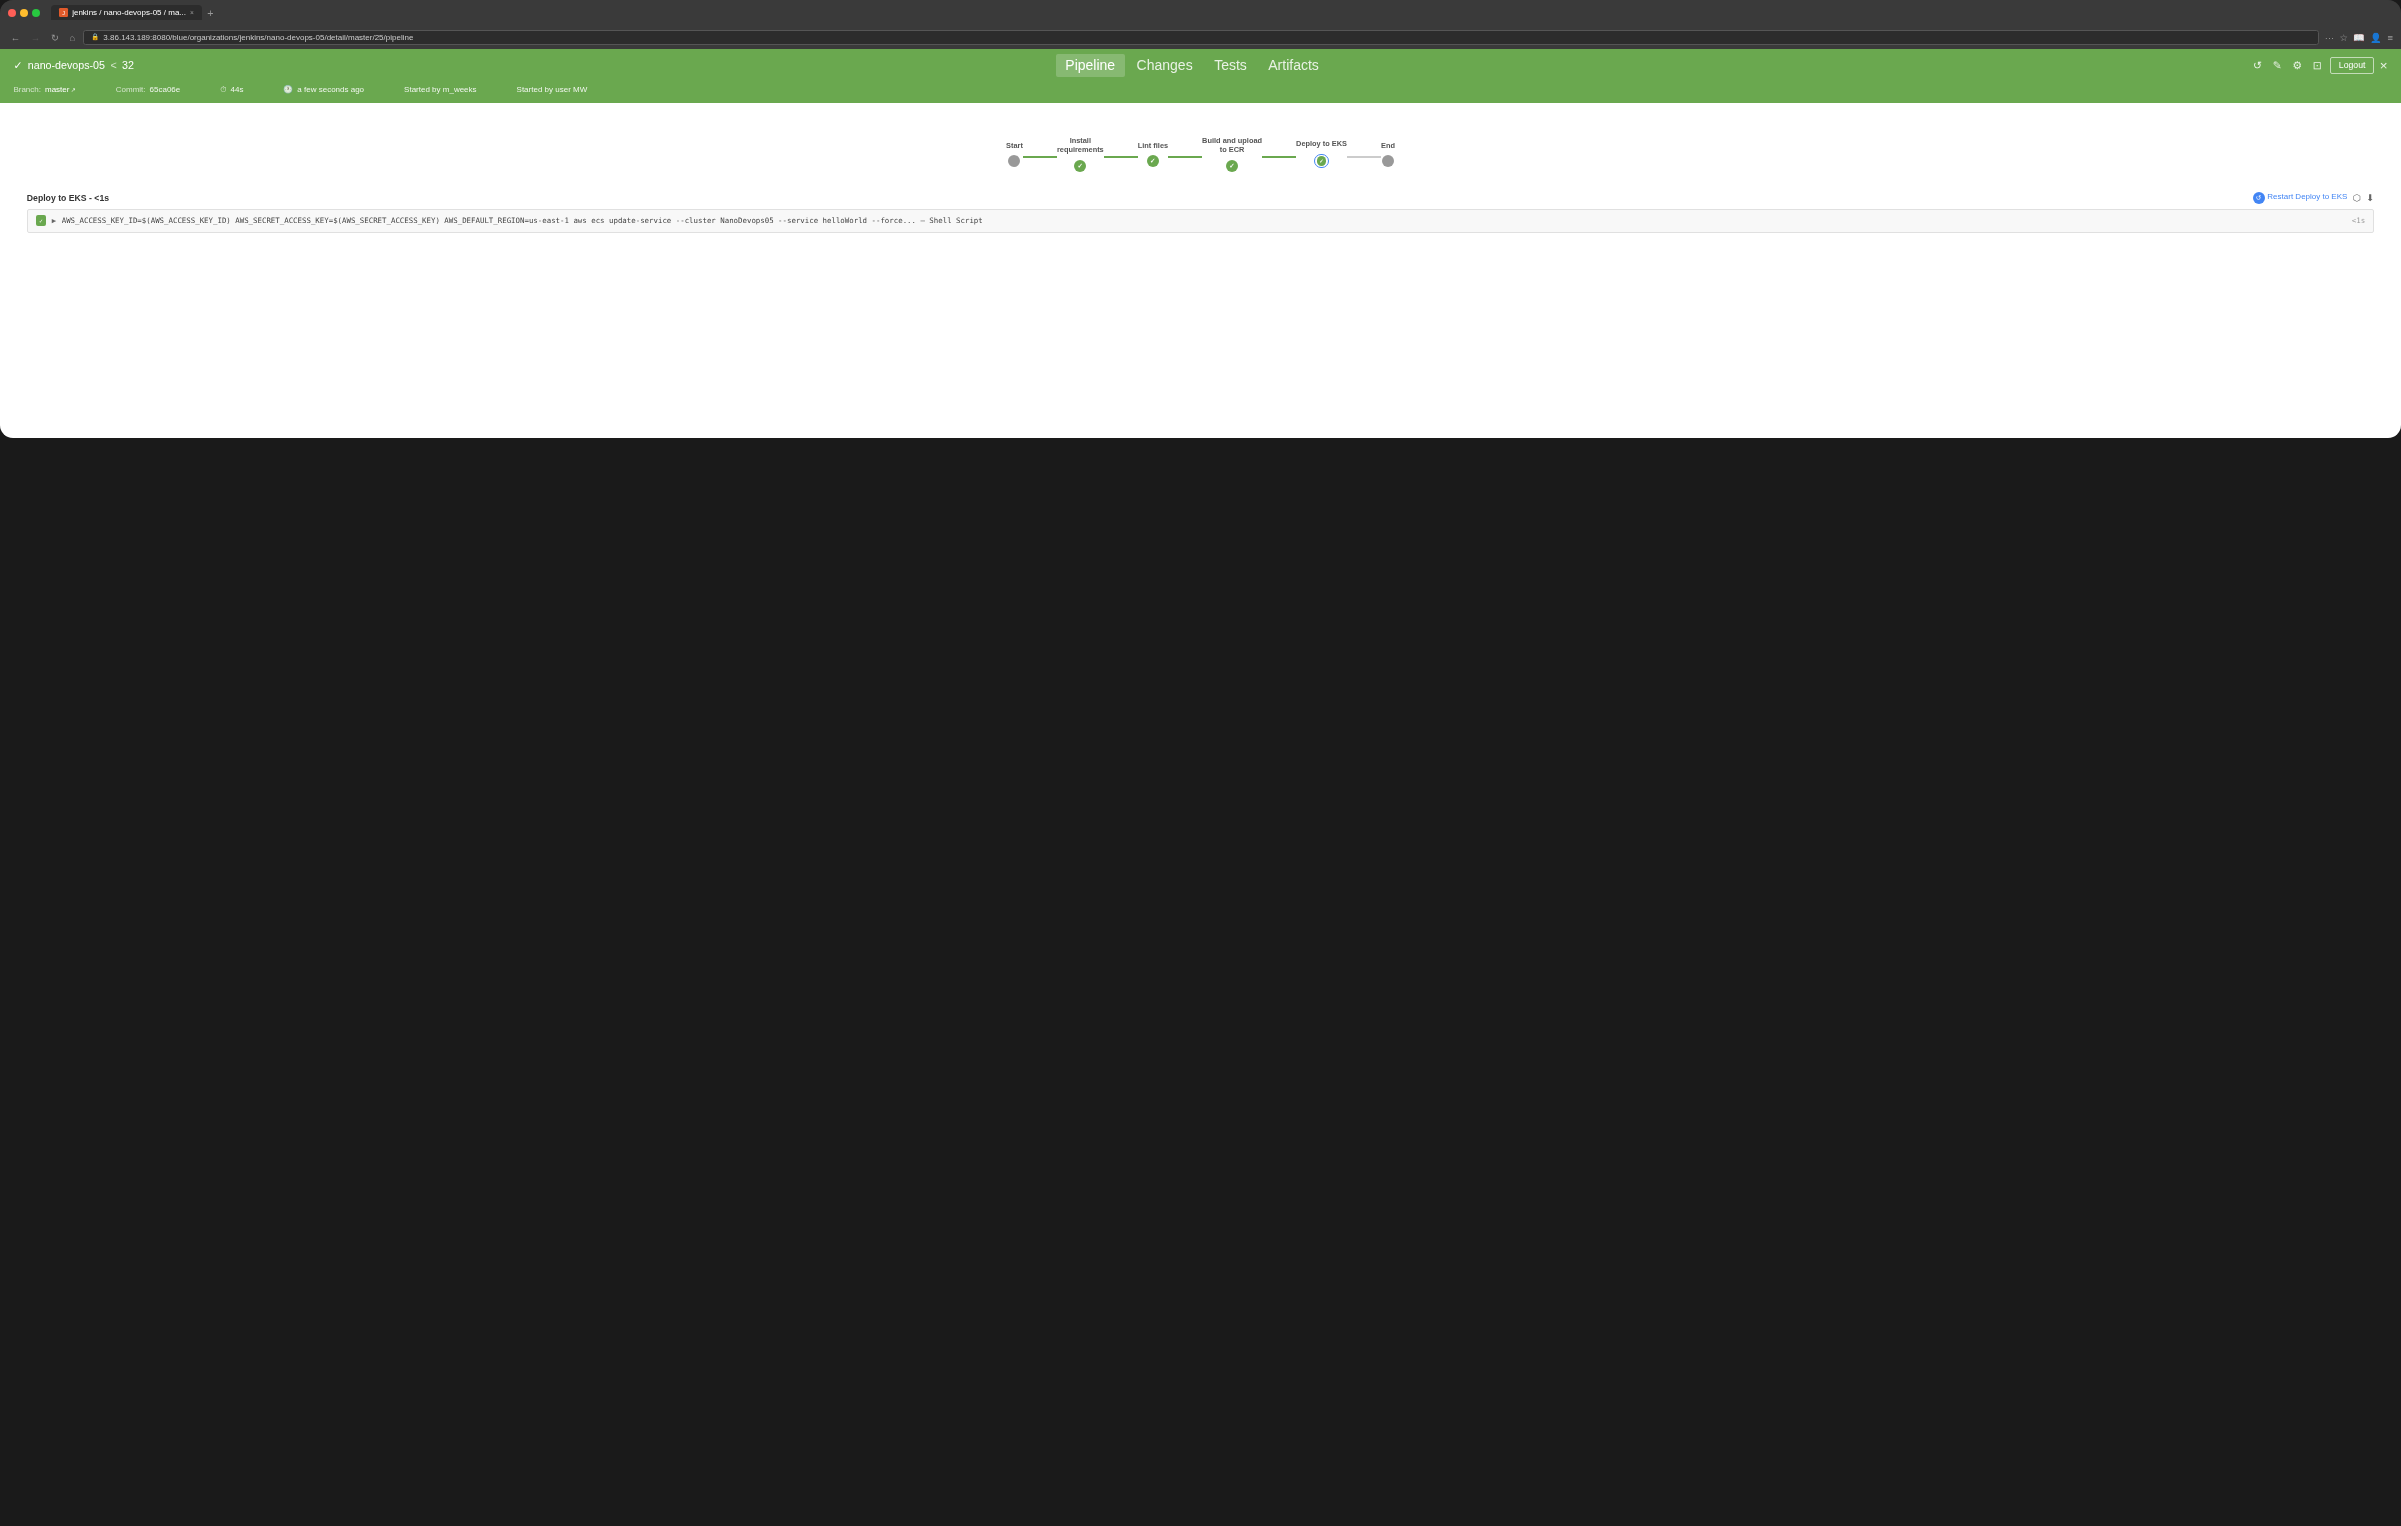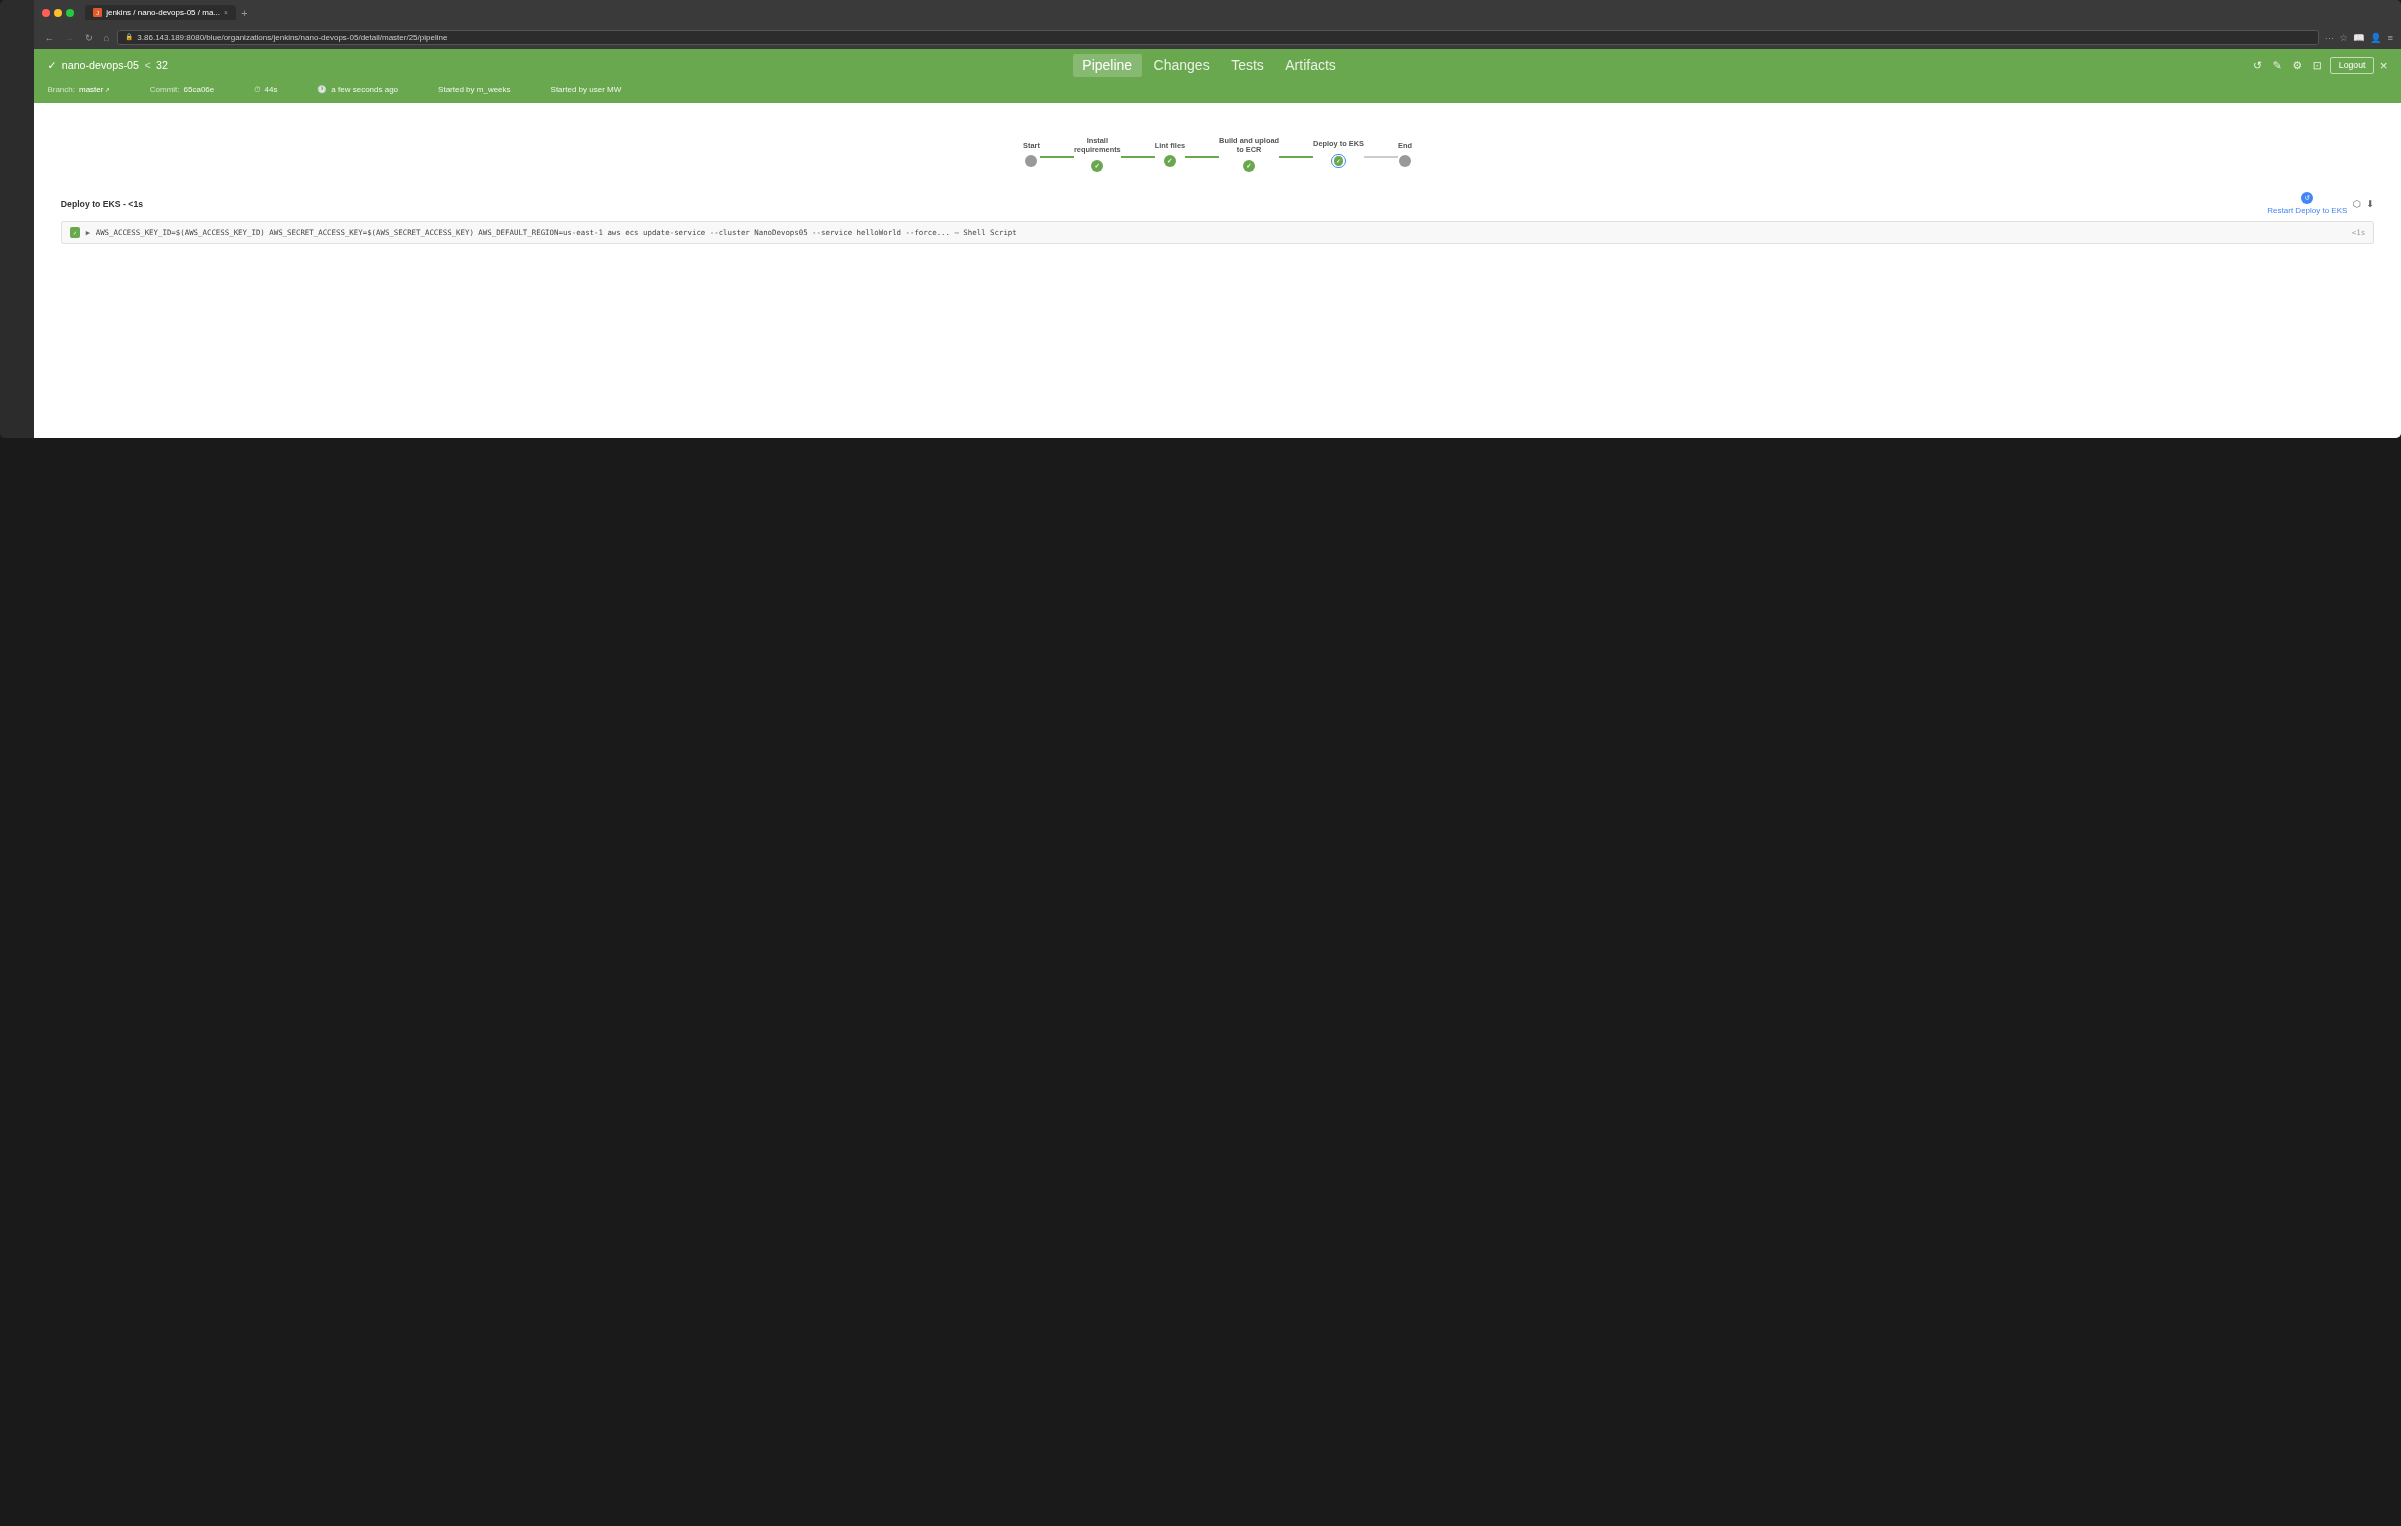"jenkins / nano-devops-05 / ma..." .browser-chrome { border-radius: 5px -> 13px; padding-left: 34px -> none }
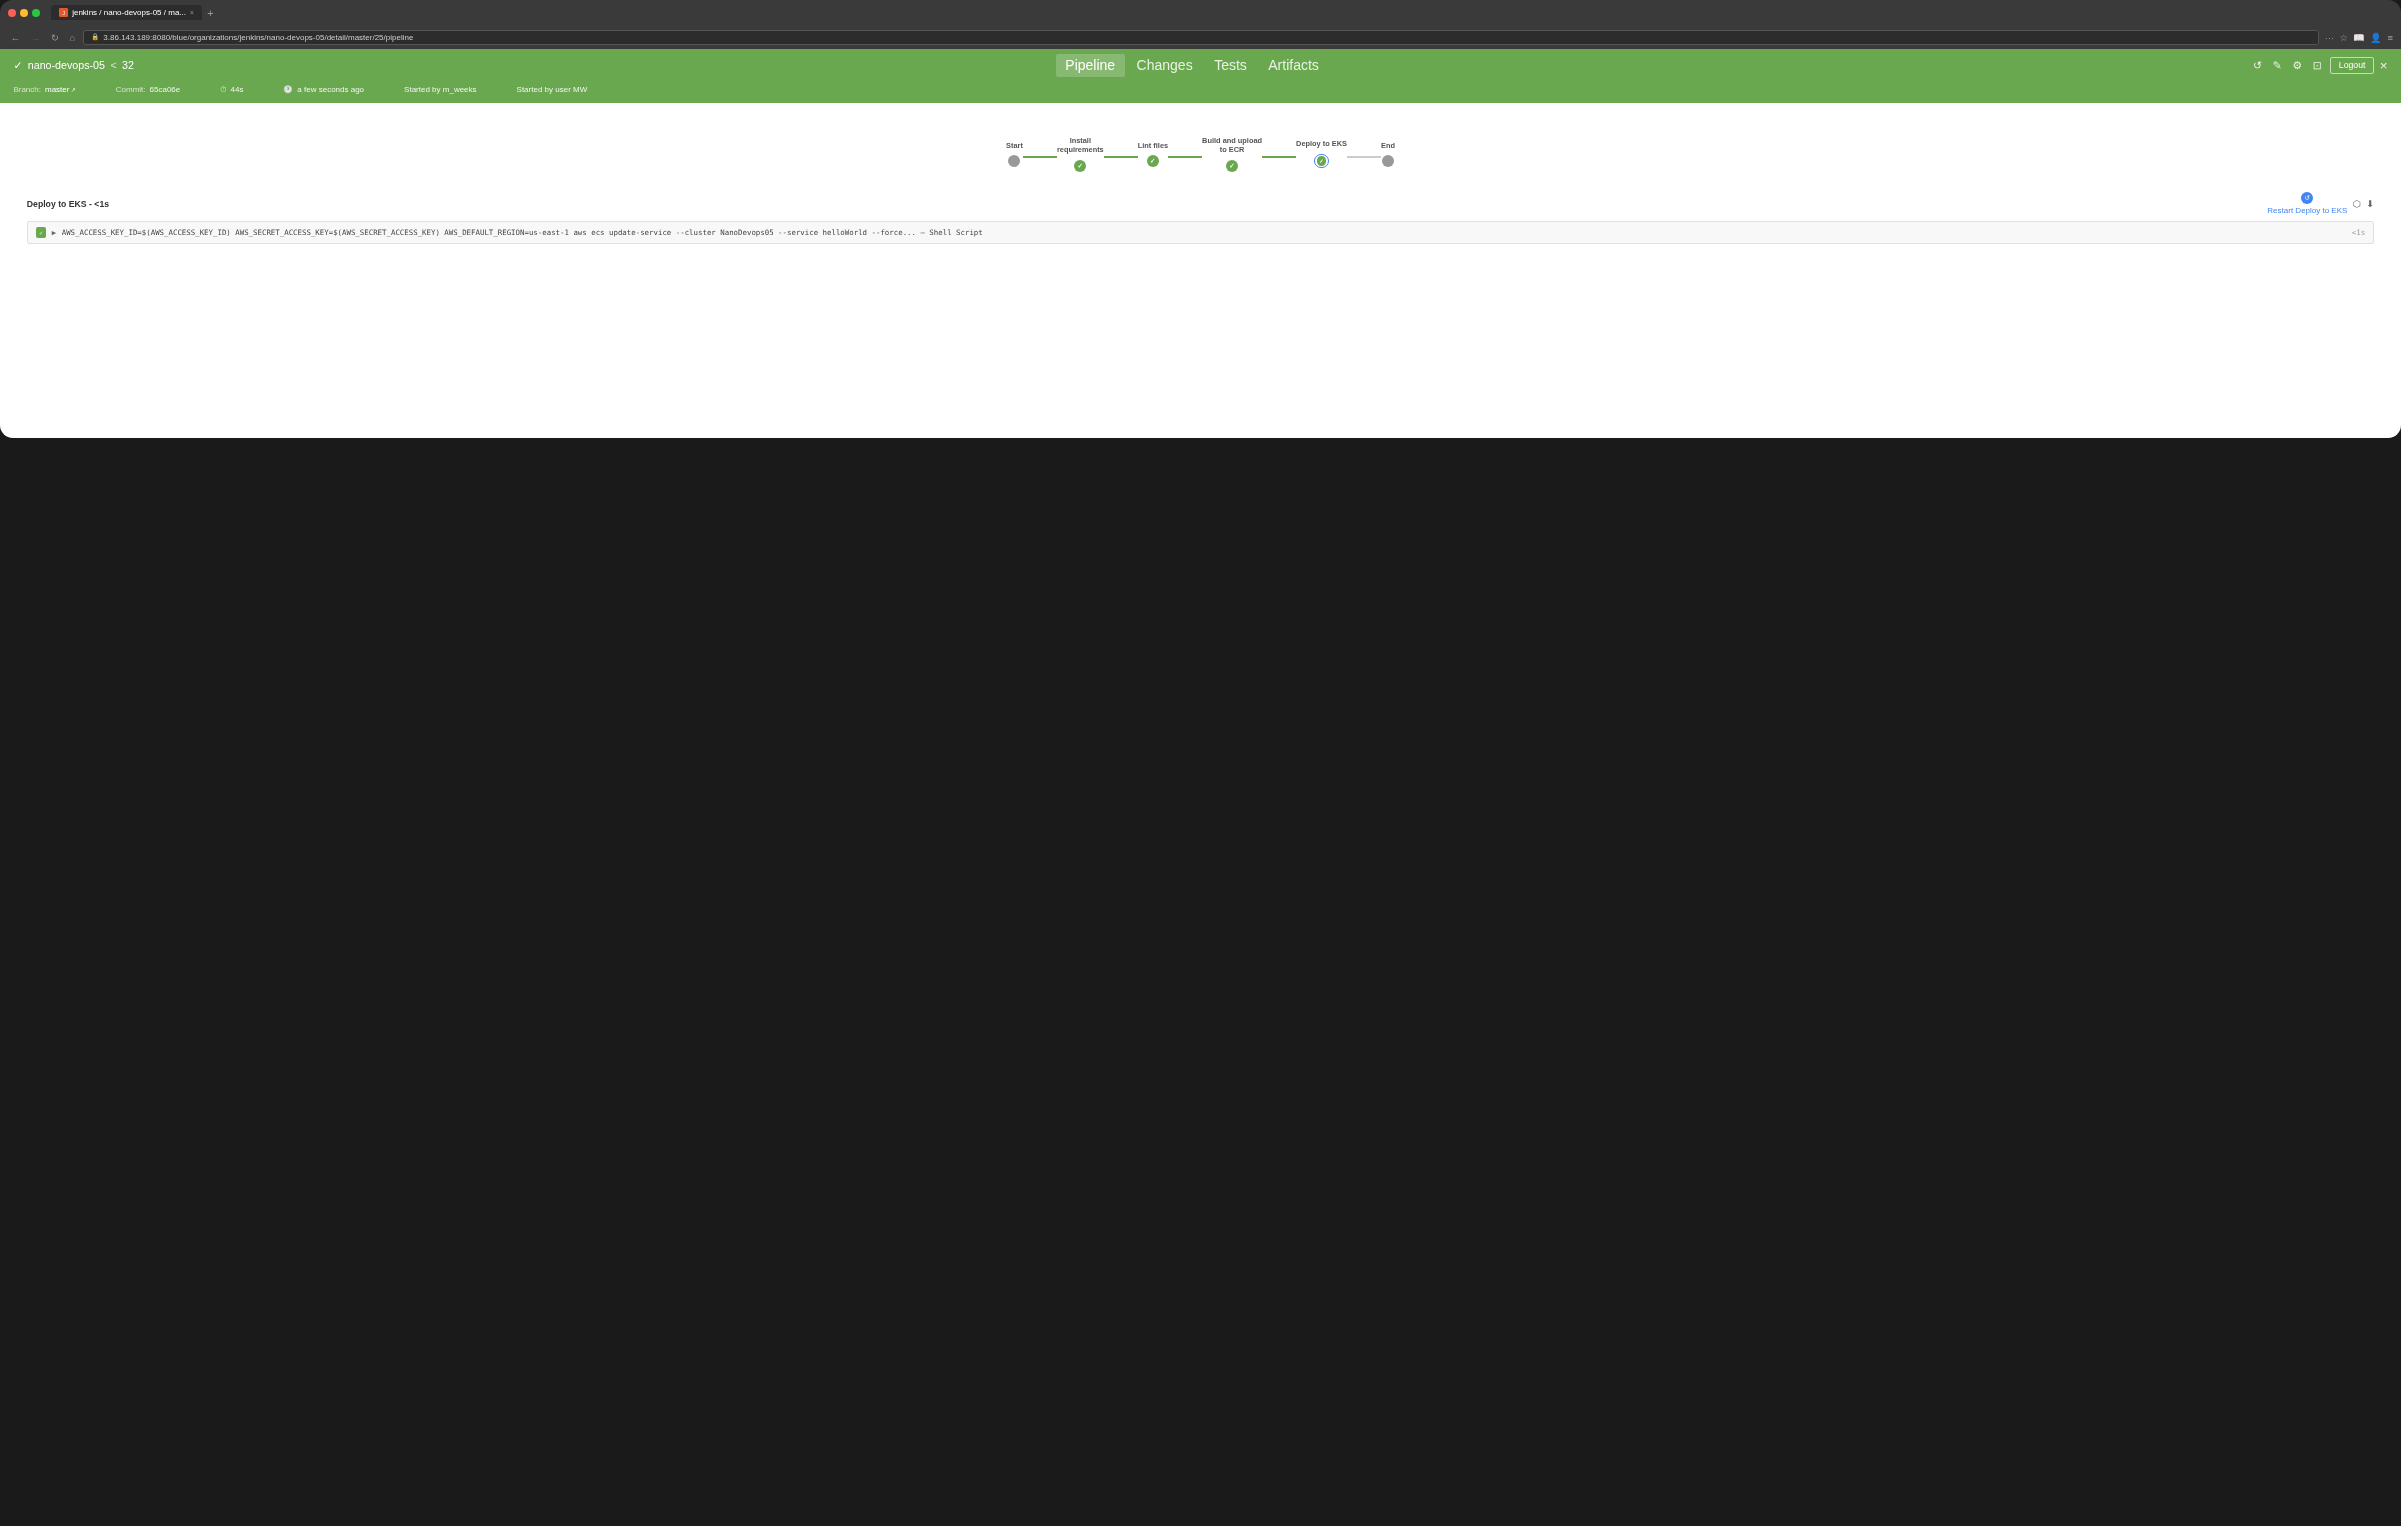"Restart Deploy to EKS" .restart-btn { align-items: center -> flex-start; flex-direction: column -> none }
